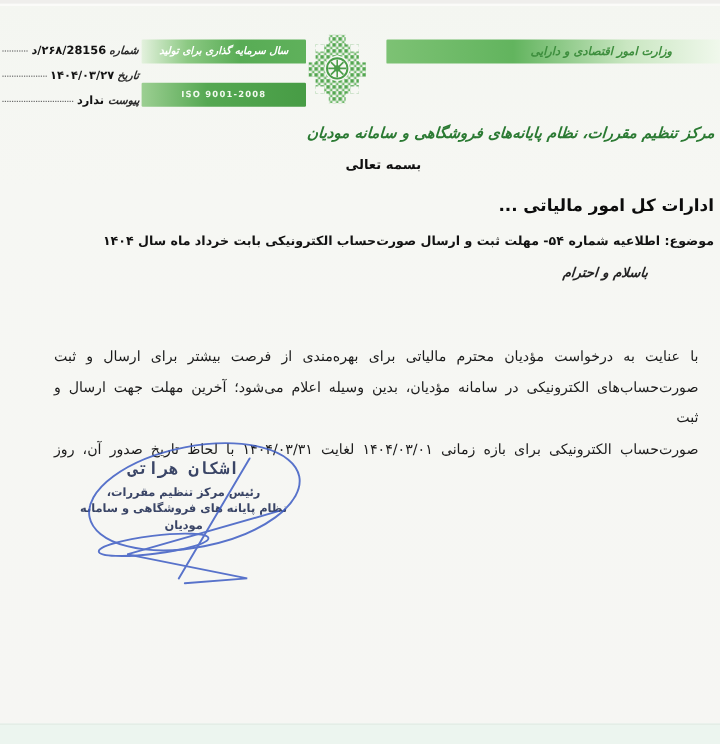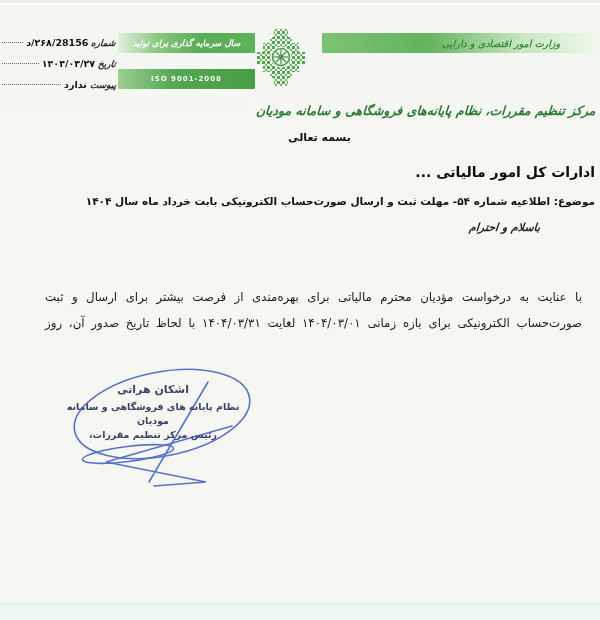"صورت‌حساب‌های الکترونیکی در سامانه" div.body-line { html: none -> <div>صورت‌حساب‌های الکترونیکی در سامانه مؤدیان، بدین وسیله اعلام می‌شود؛ آخرین مهلت جهت ارسال و ثبت</div> }
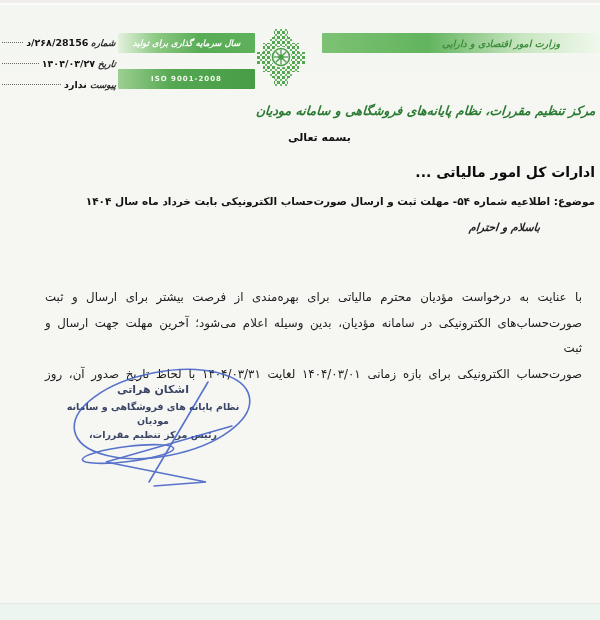"اشکان هراتی" .sig-name { font-family: none -> Liberation Mono, monospace; font-size: 11px -> 14px }
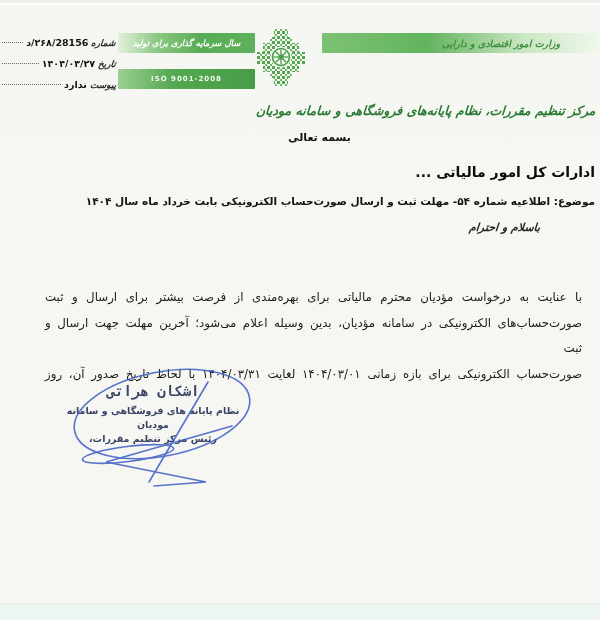"نظام پایانه های فروشگاهی و" div { order: before "رئیس مرکز تنظیم مقررات،" -> after "رئیس مرکز تنظیم مقررات،" }
